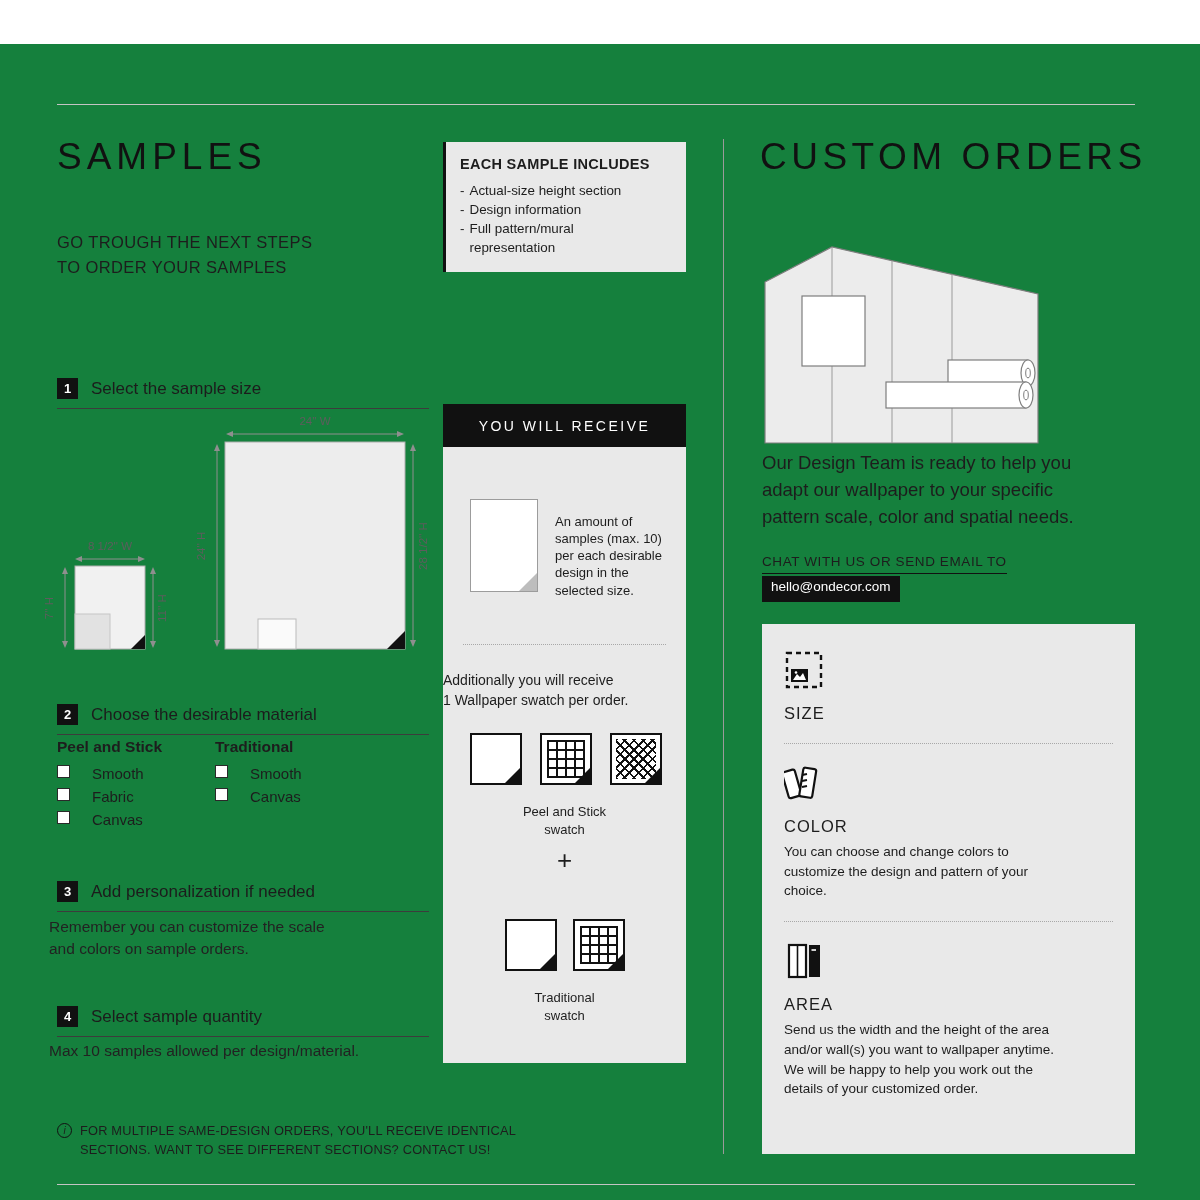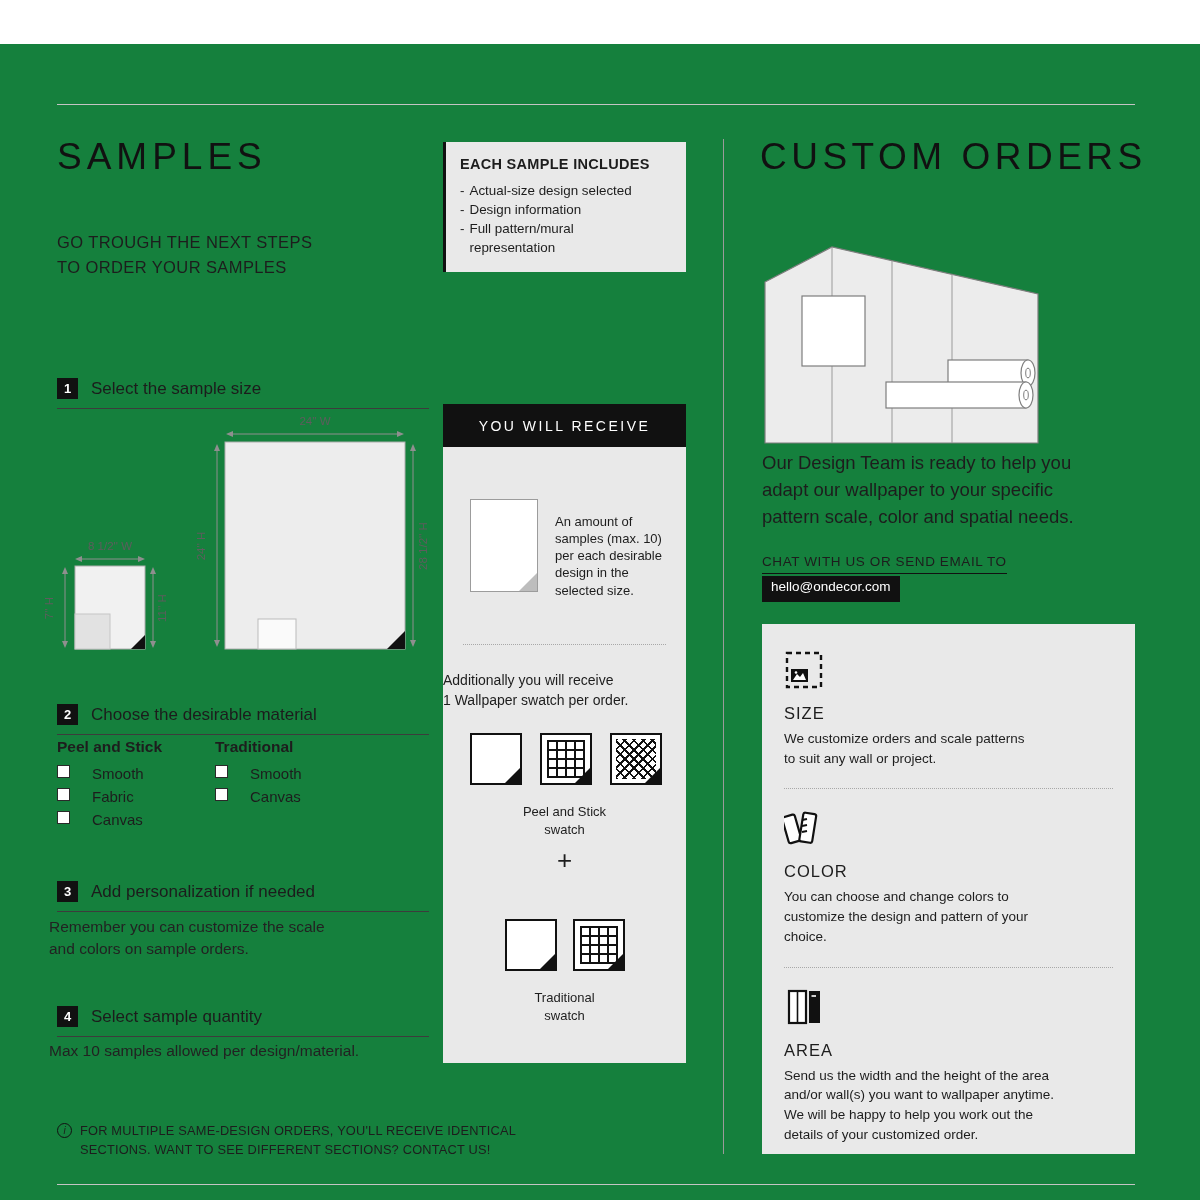"Actual-size design selected" span { text: design selected -> height section }
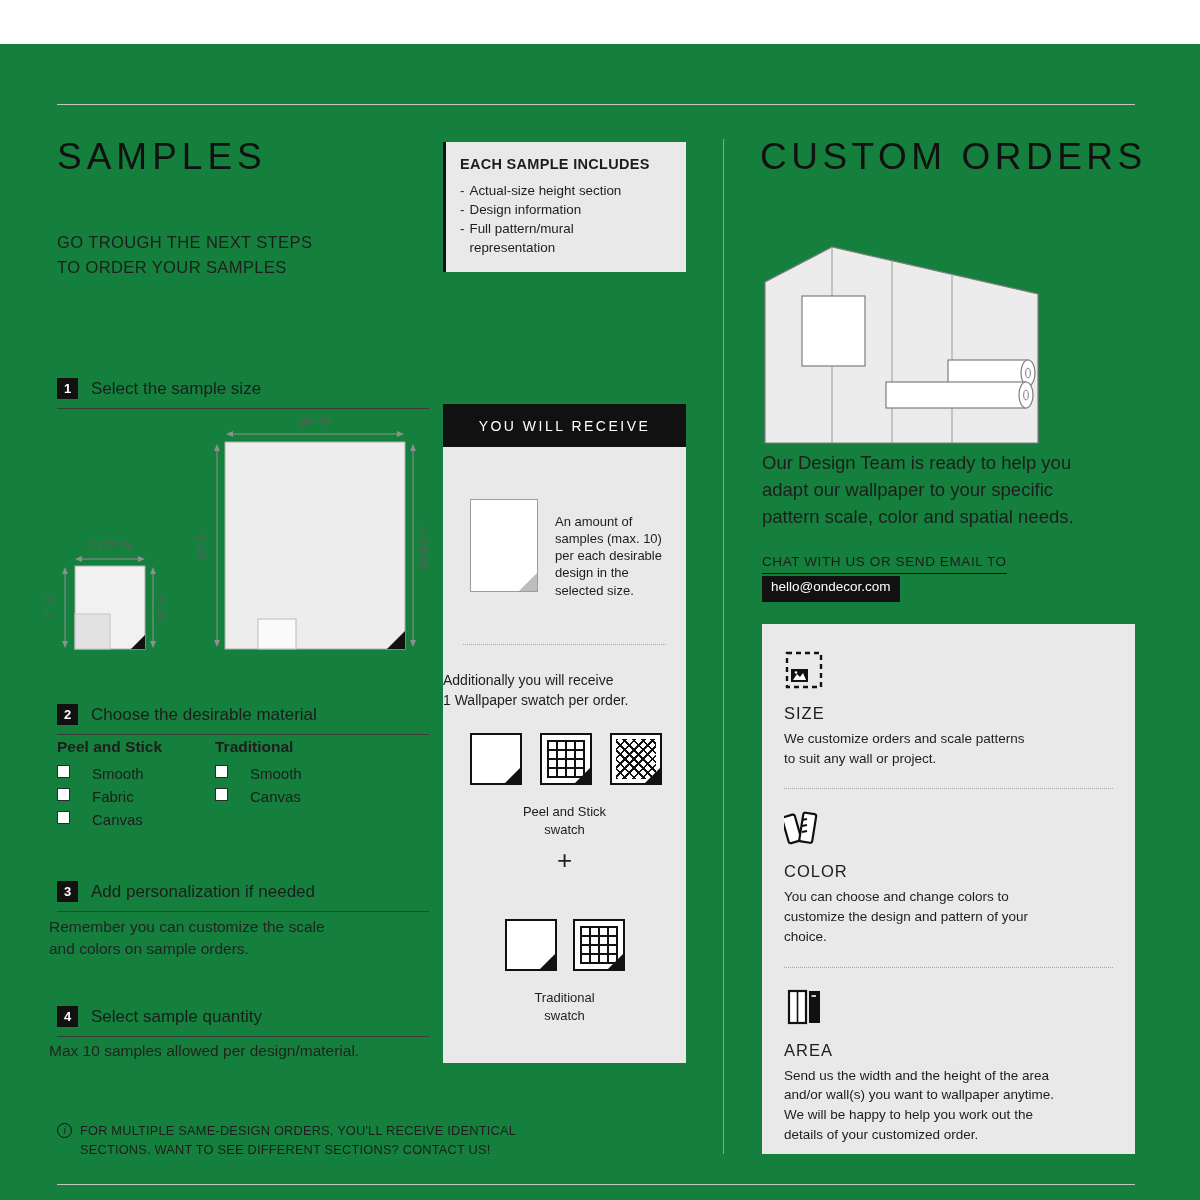"We customize orders and scale" div.feat-text { html: <div>We customize orders and scale patterns to suit any wall or project.</div> -> none }
